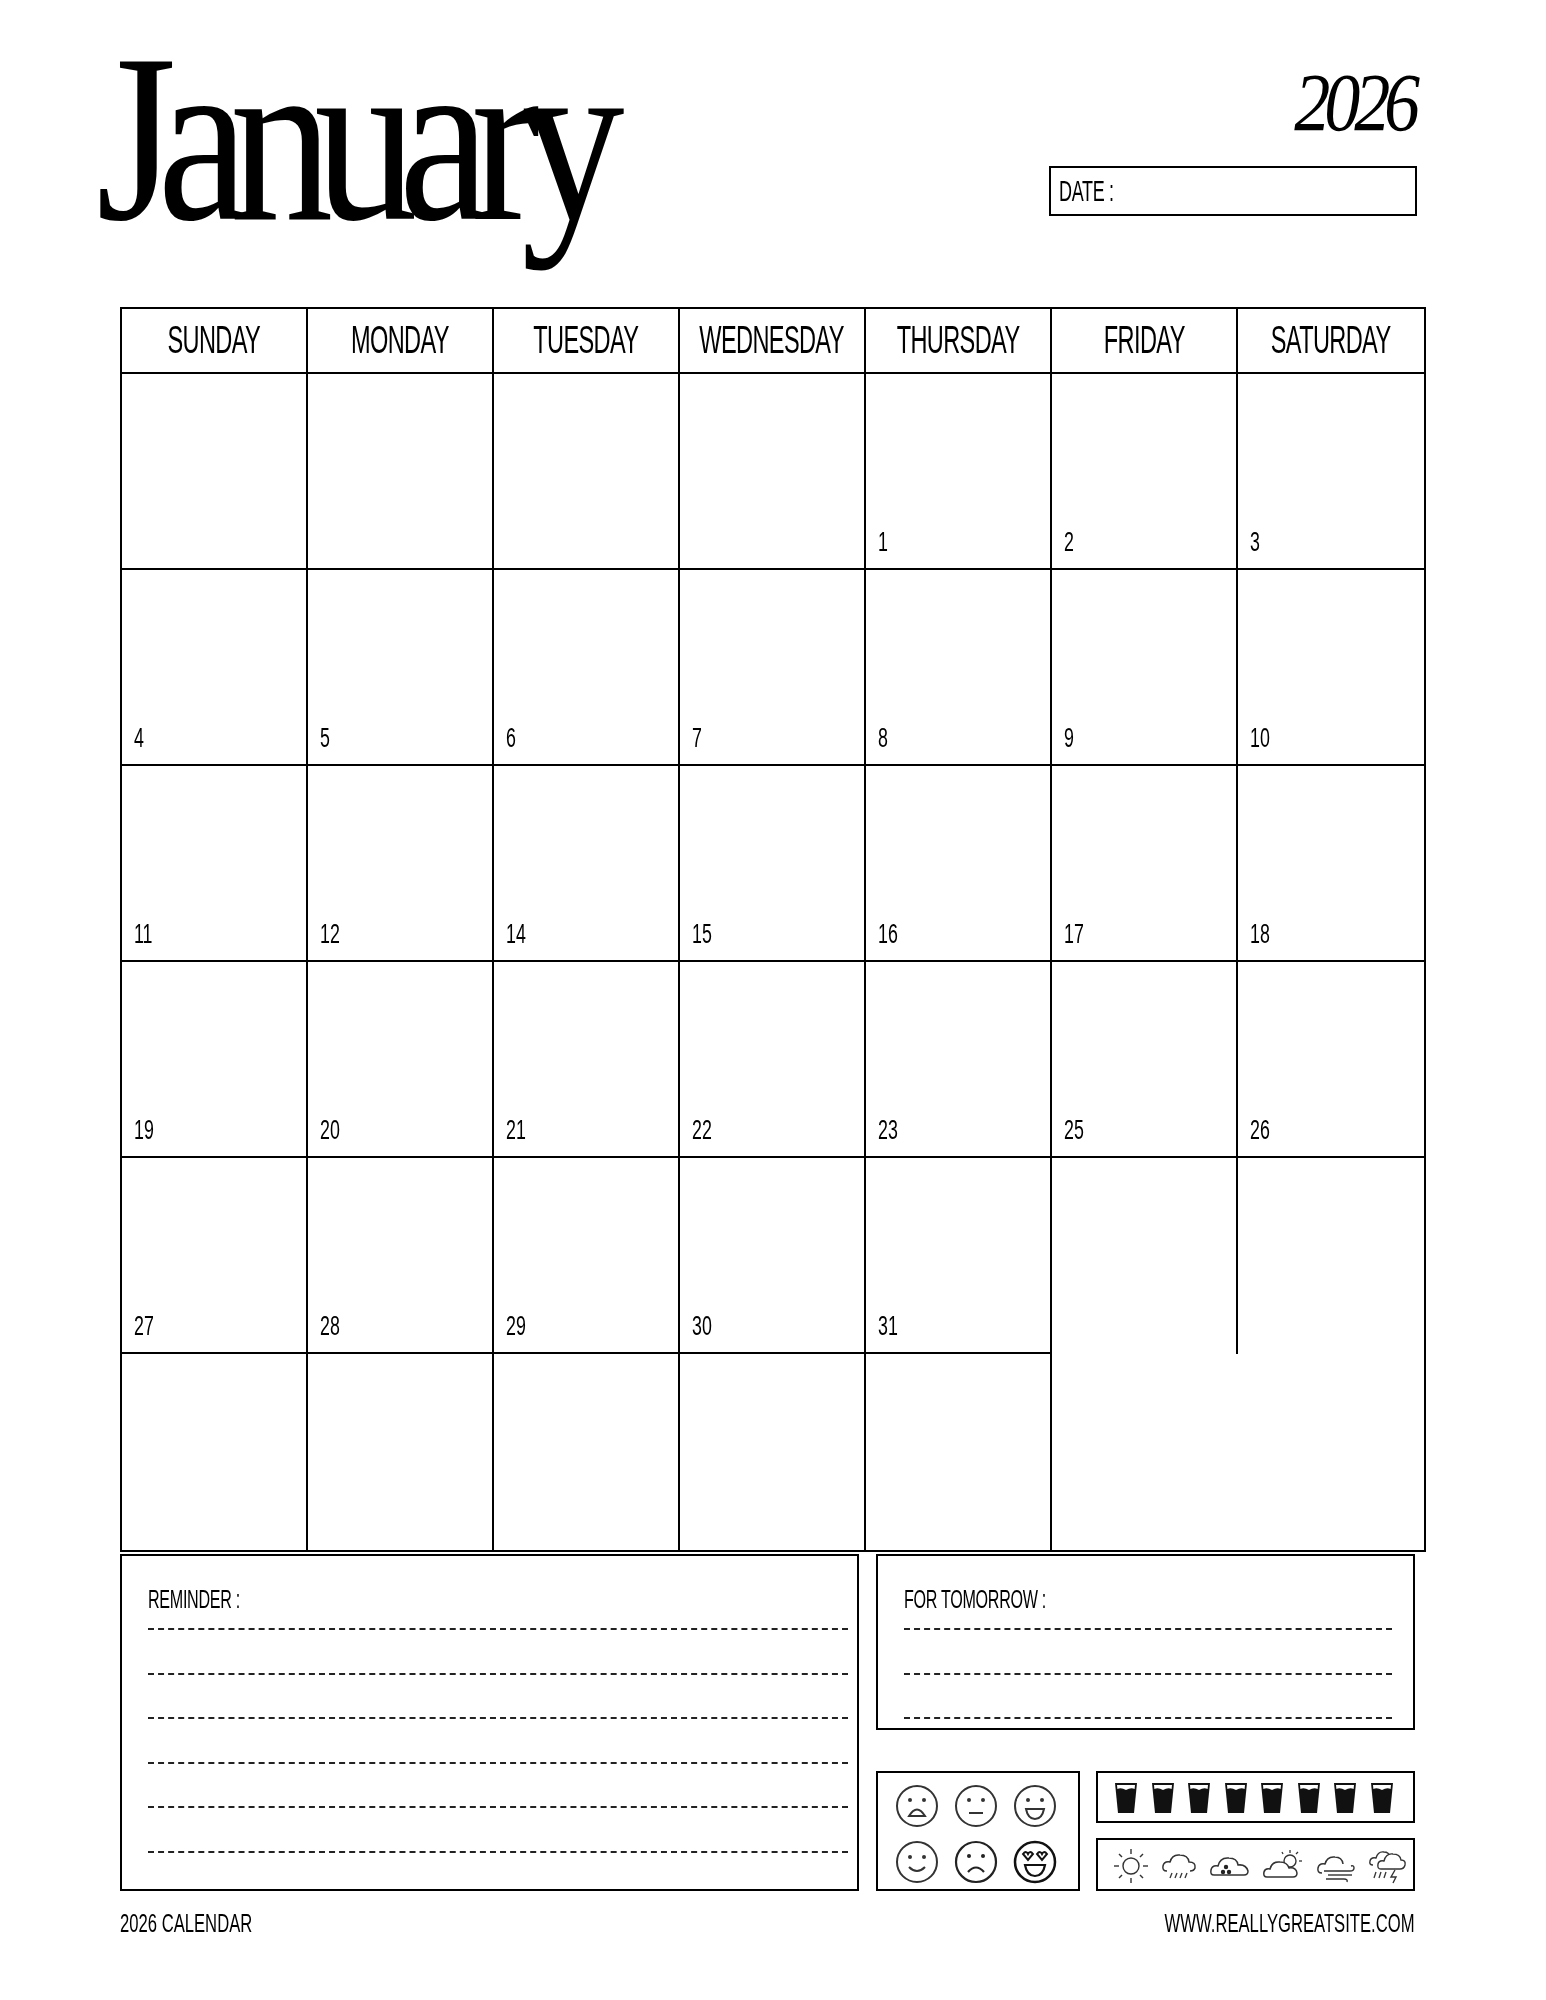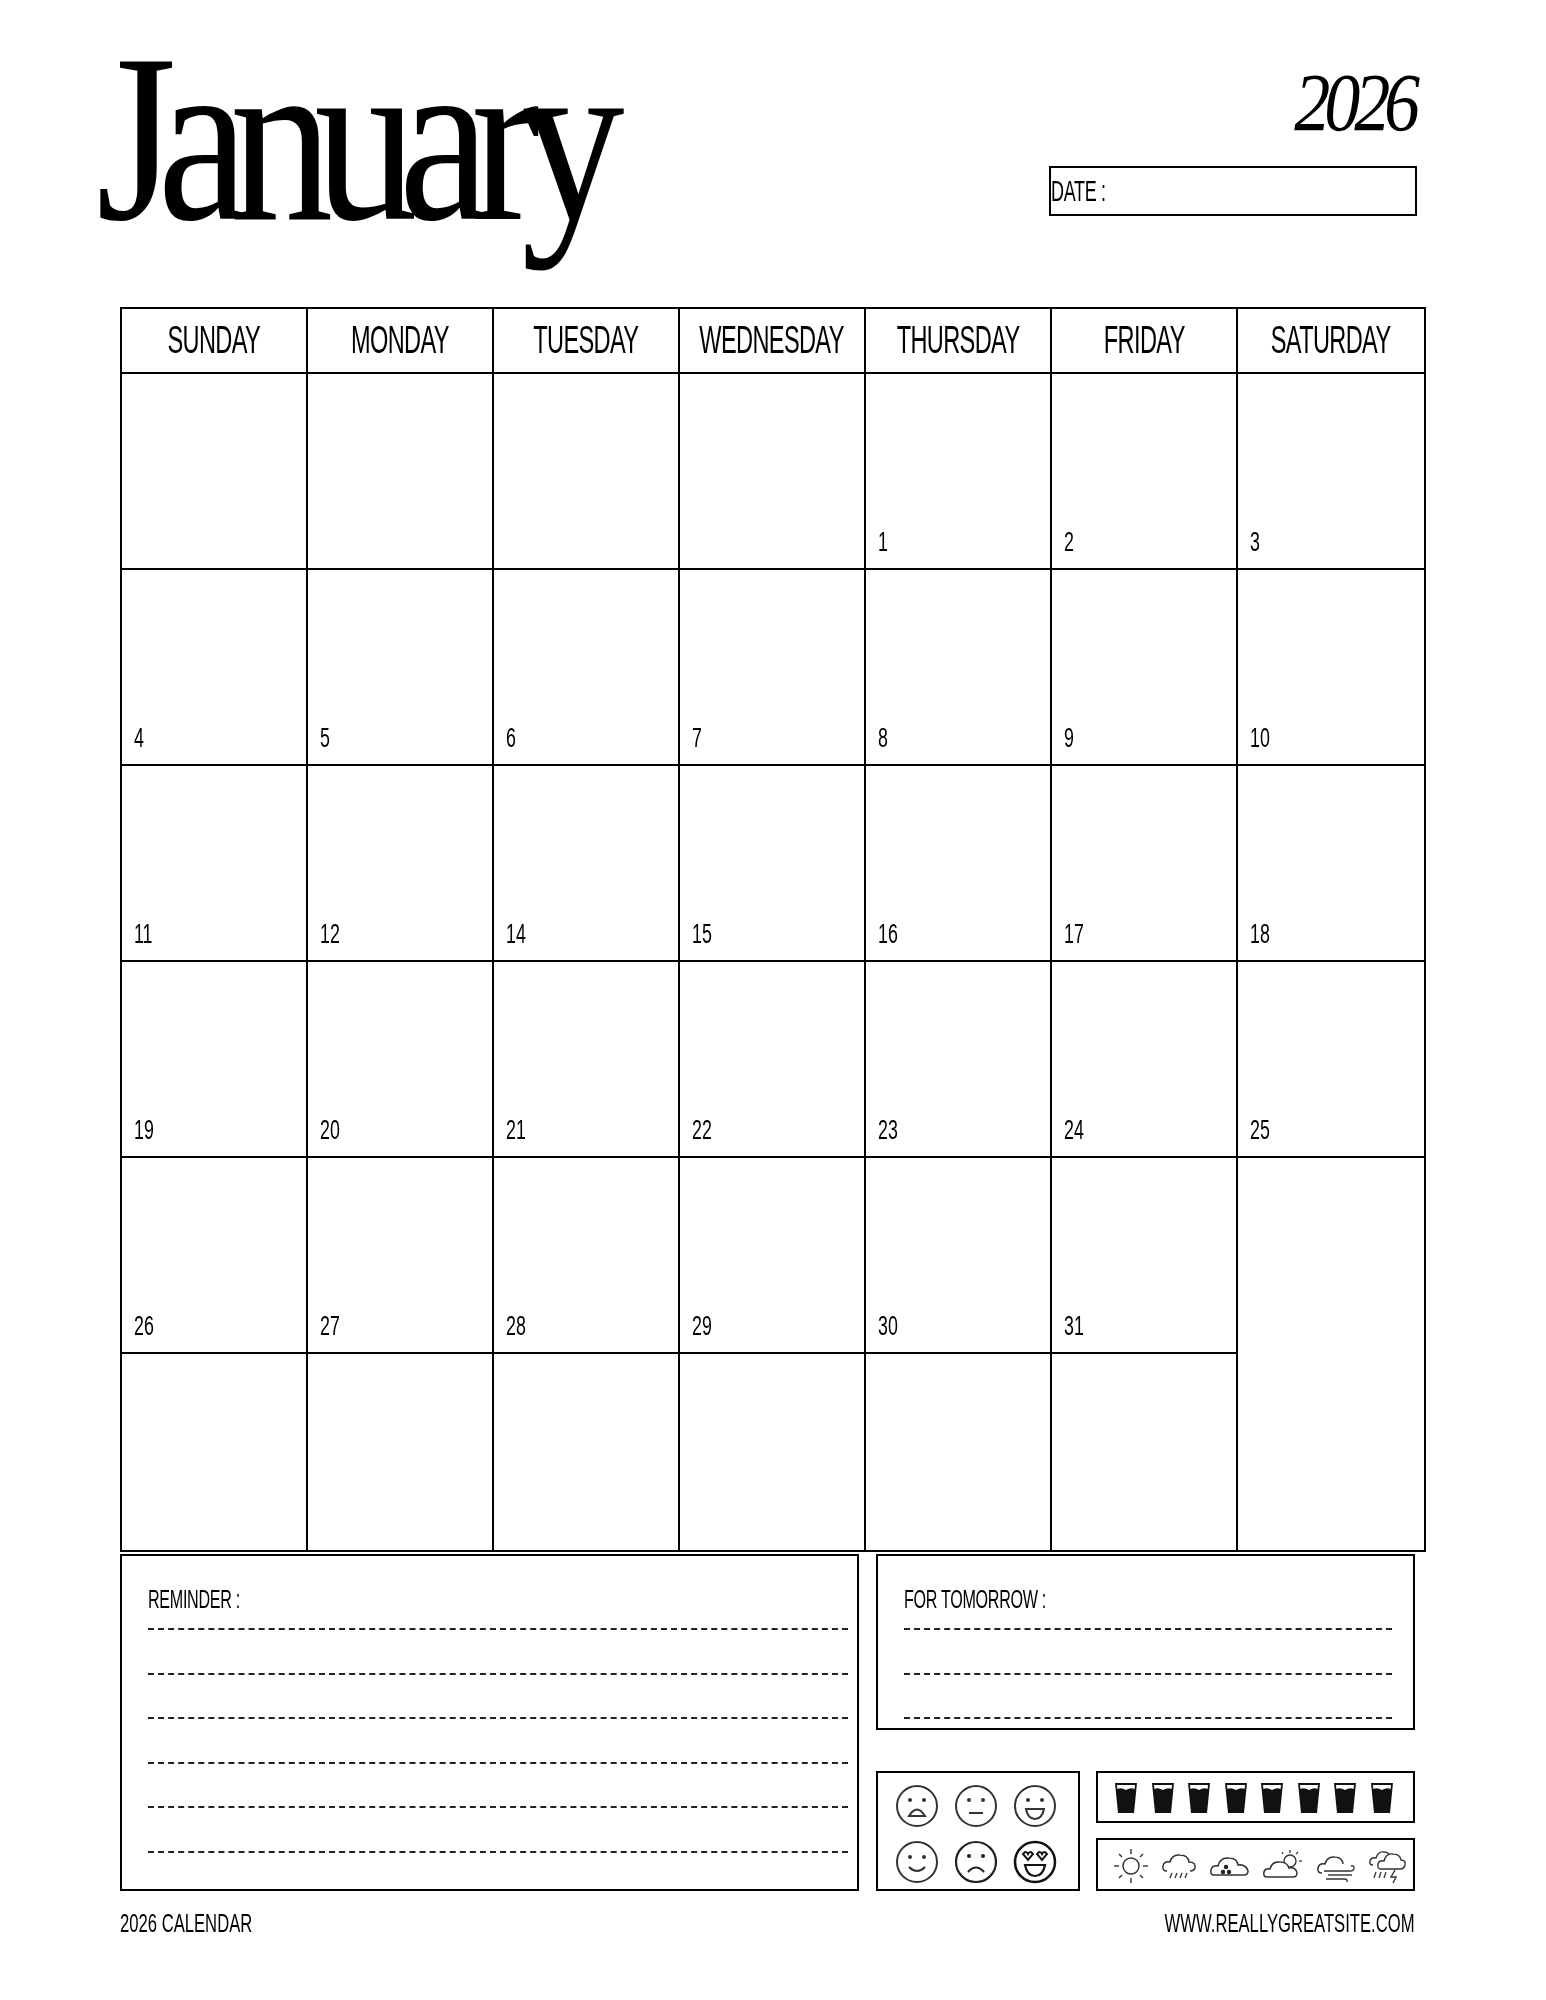"DATE :" .date-box { padding-left: none -> 8px }
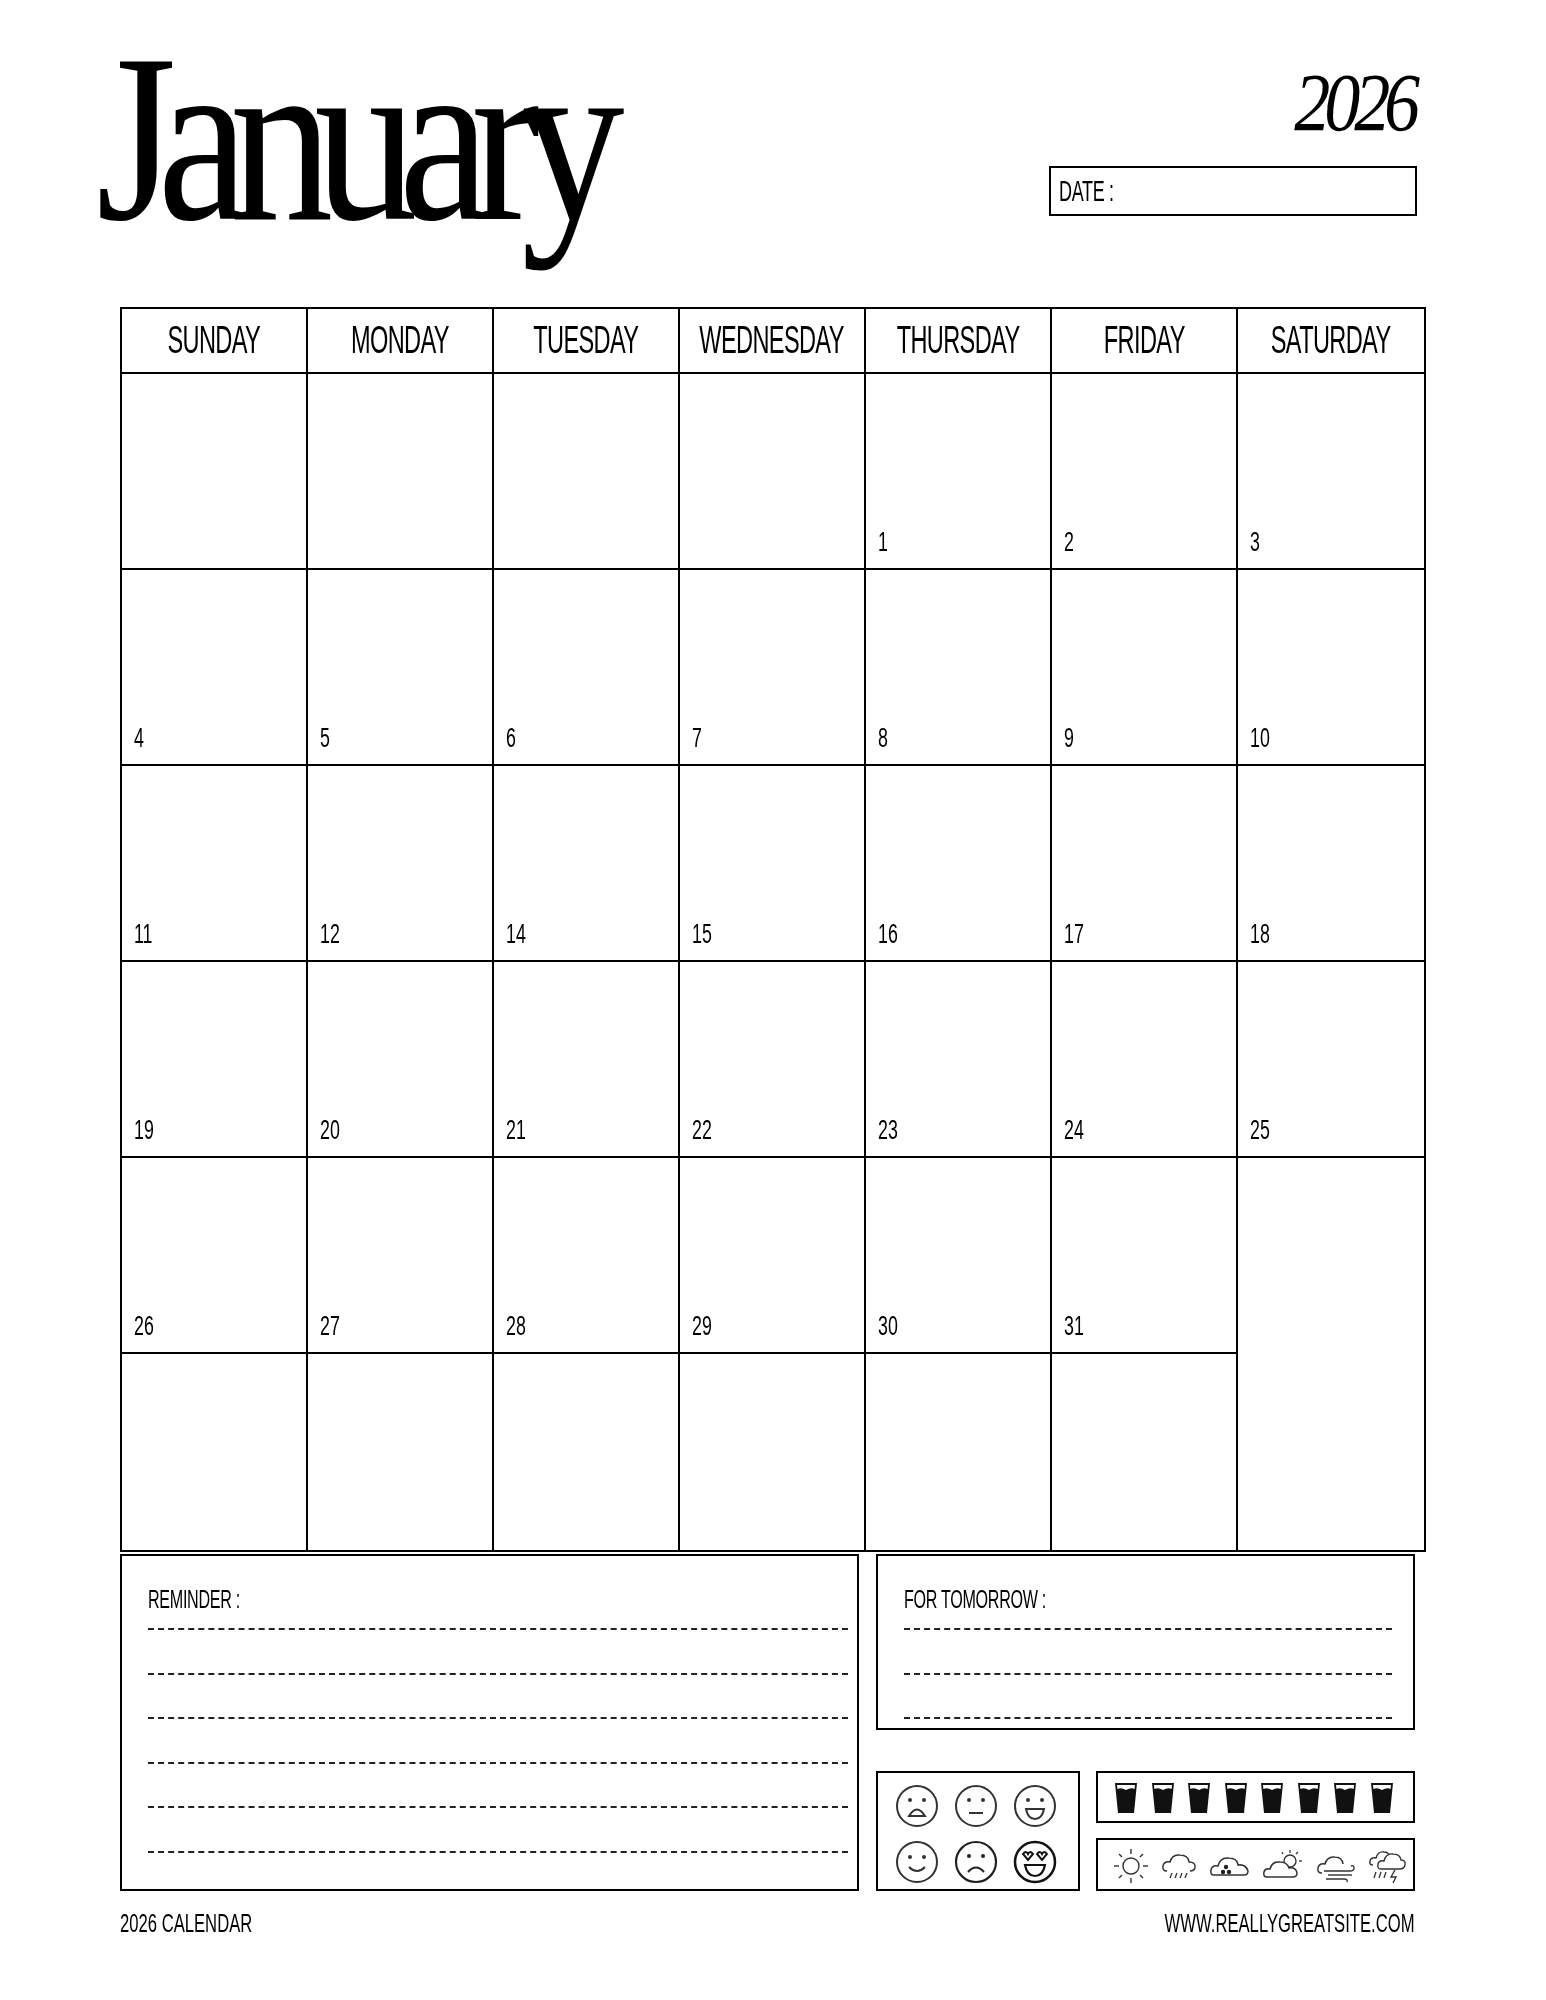"24" div.dcell { html: <div> <span>24</span> </div> -> none }
